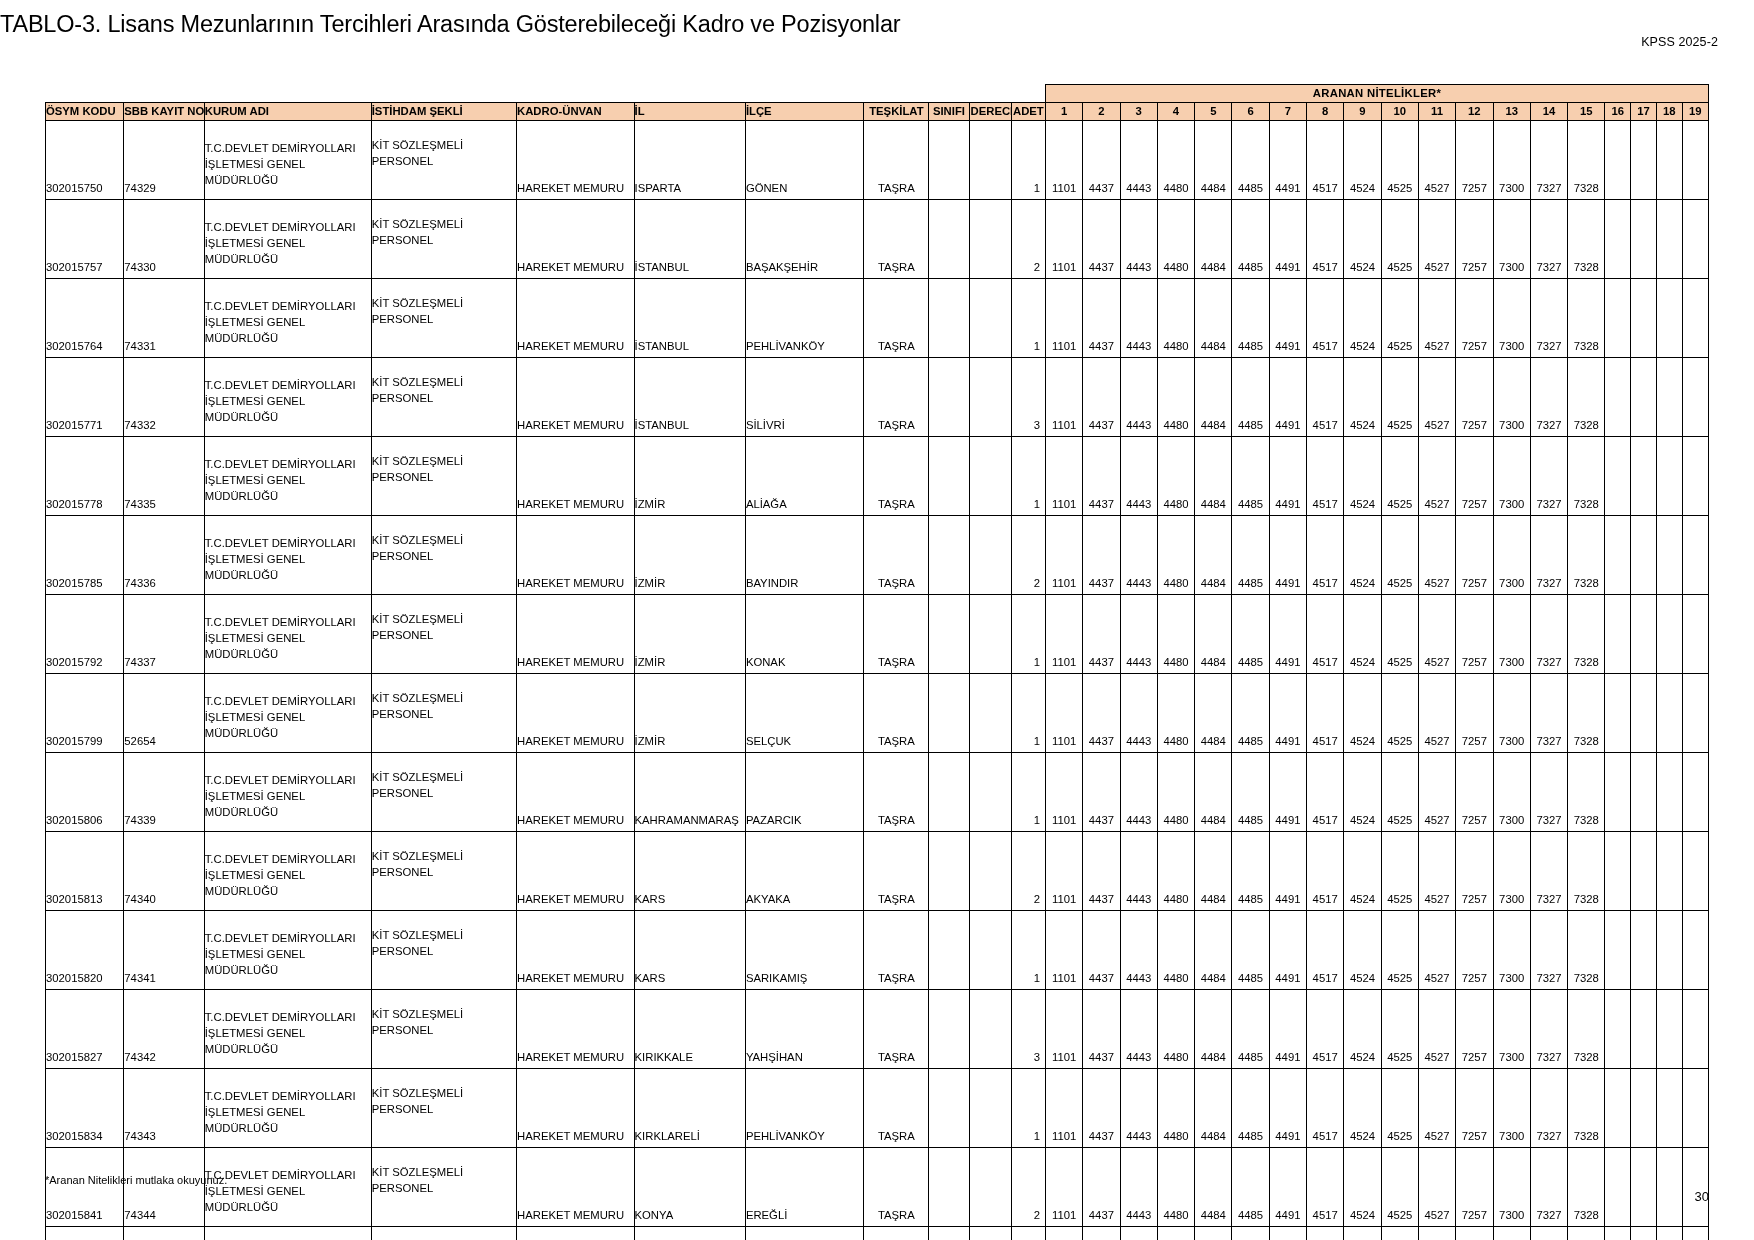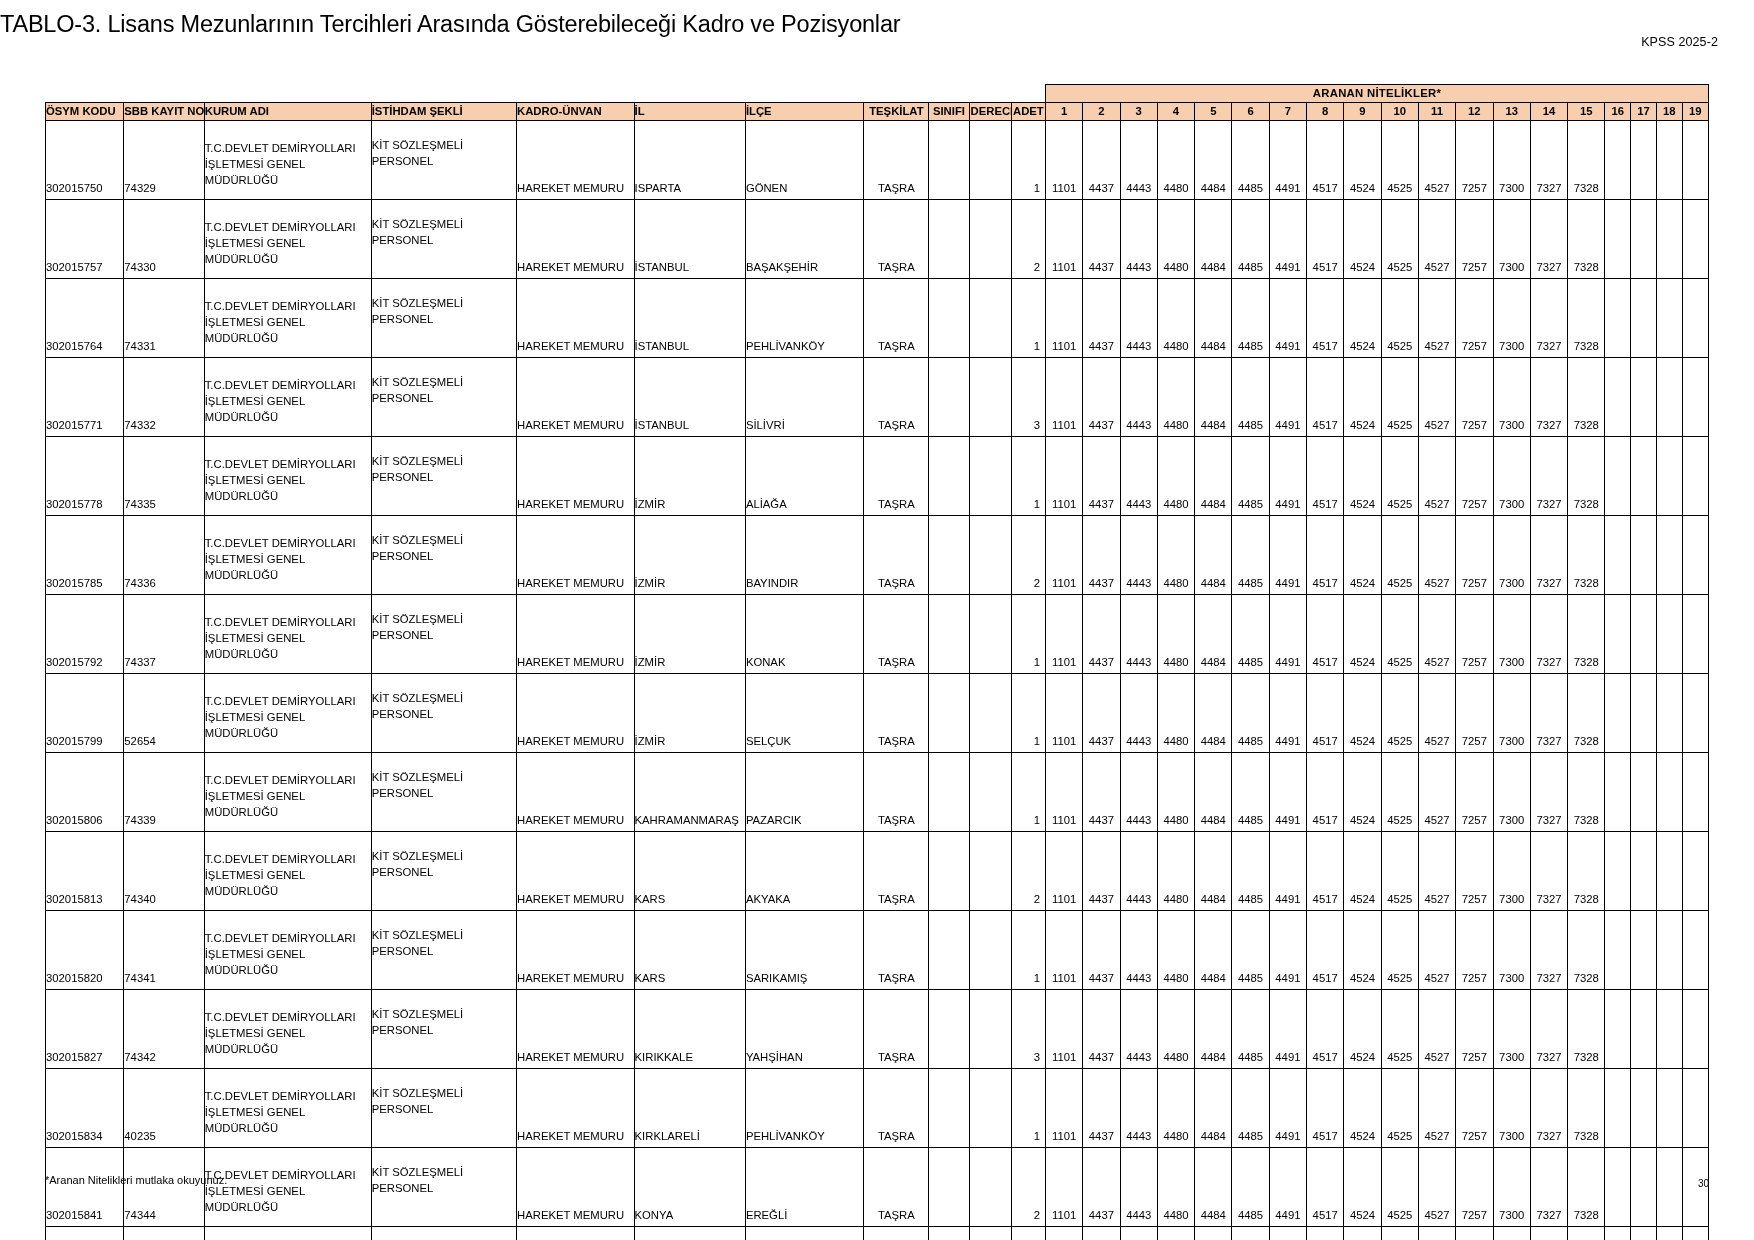"40235" td.sbb { text: 40235 -> 74343 }
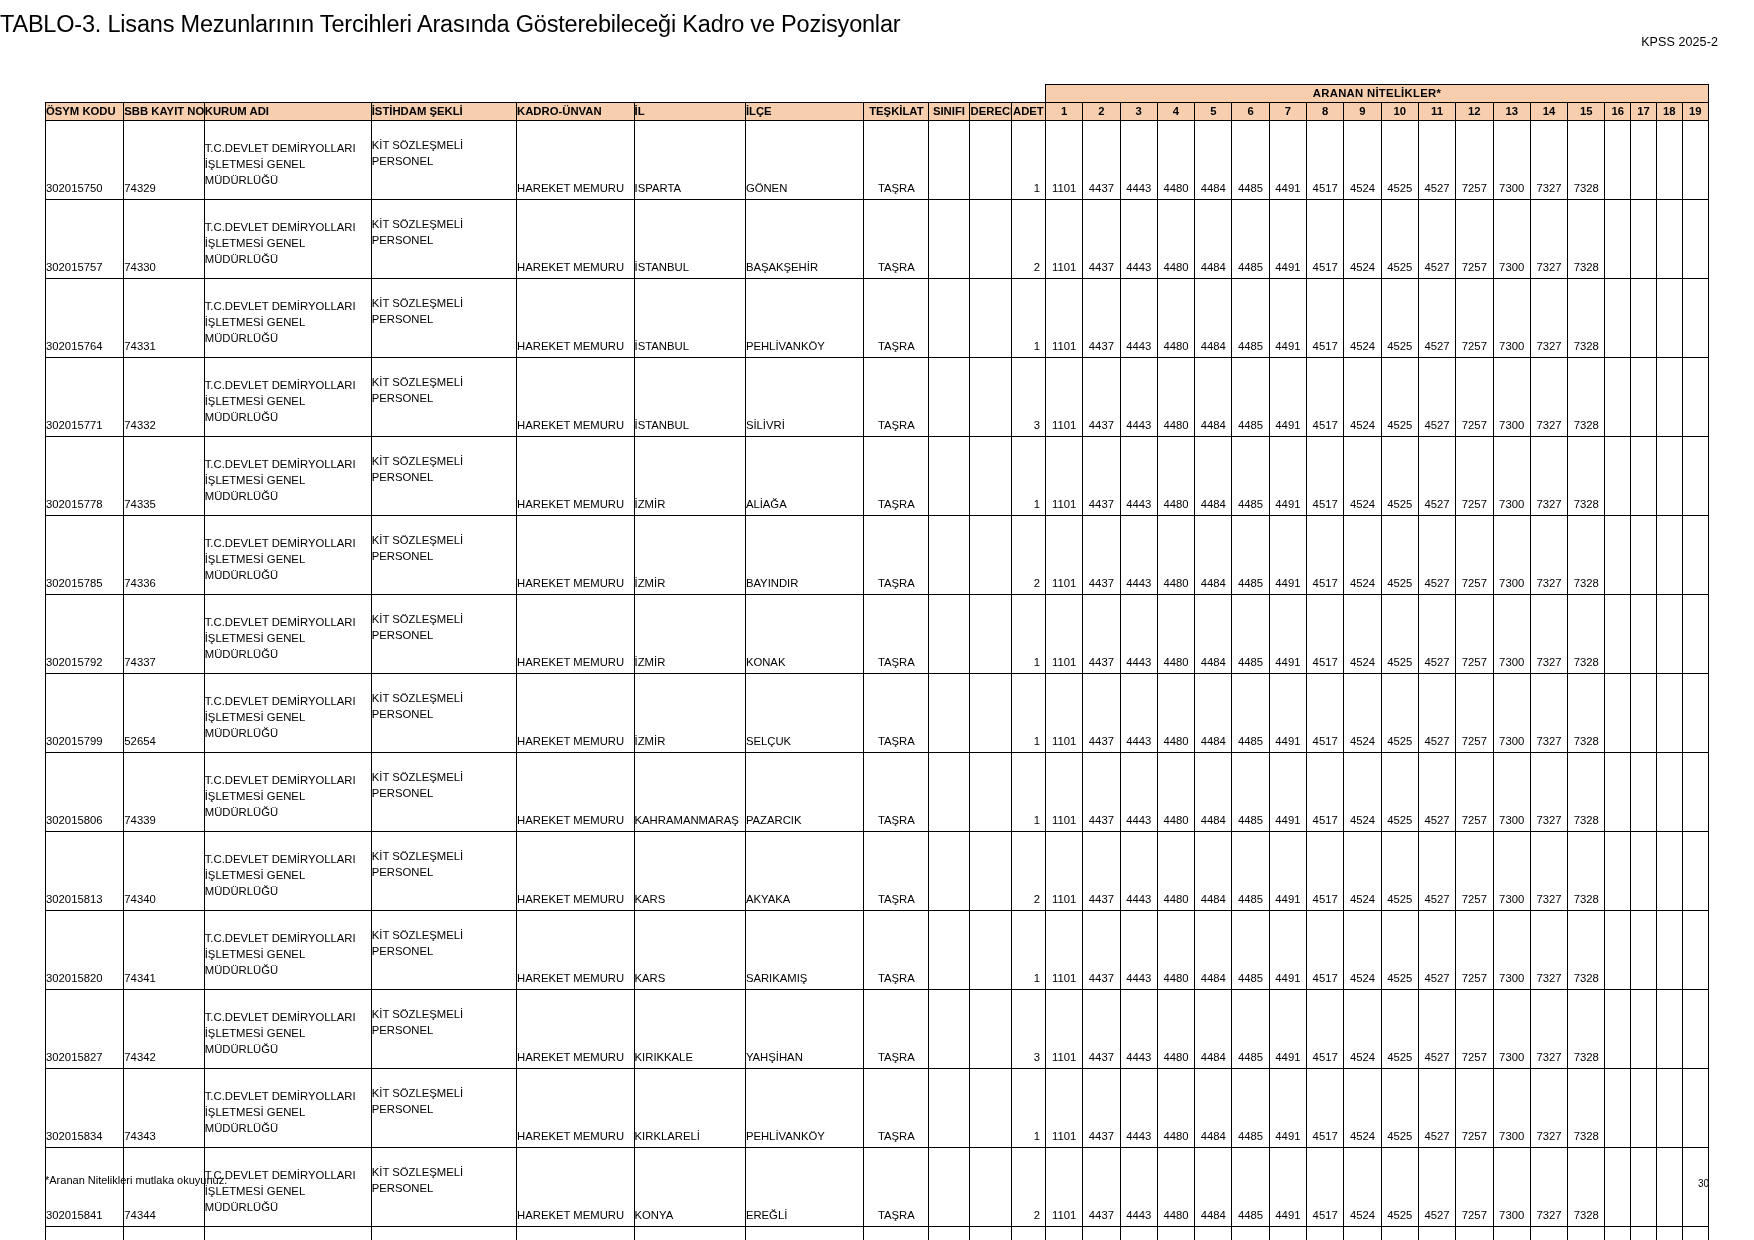"30" .page-num { font-size: 10px -> 13px; top: 4px -> 15px }
